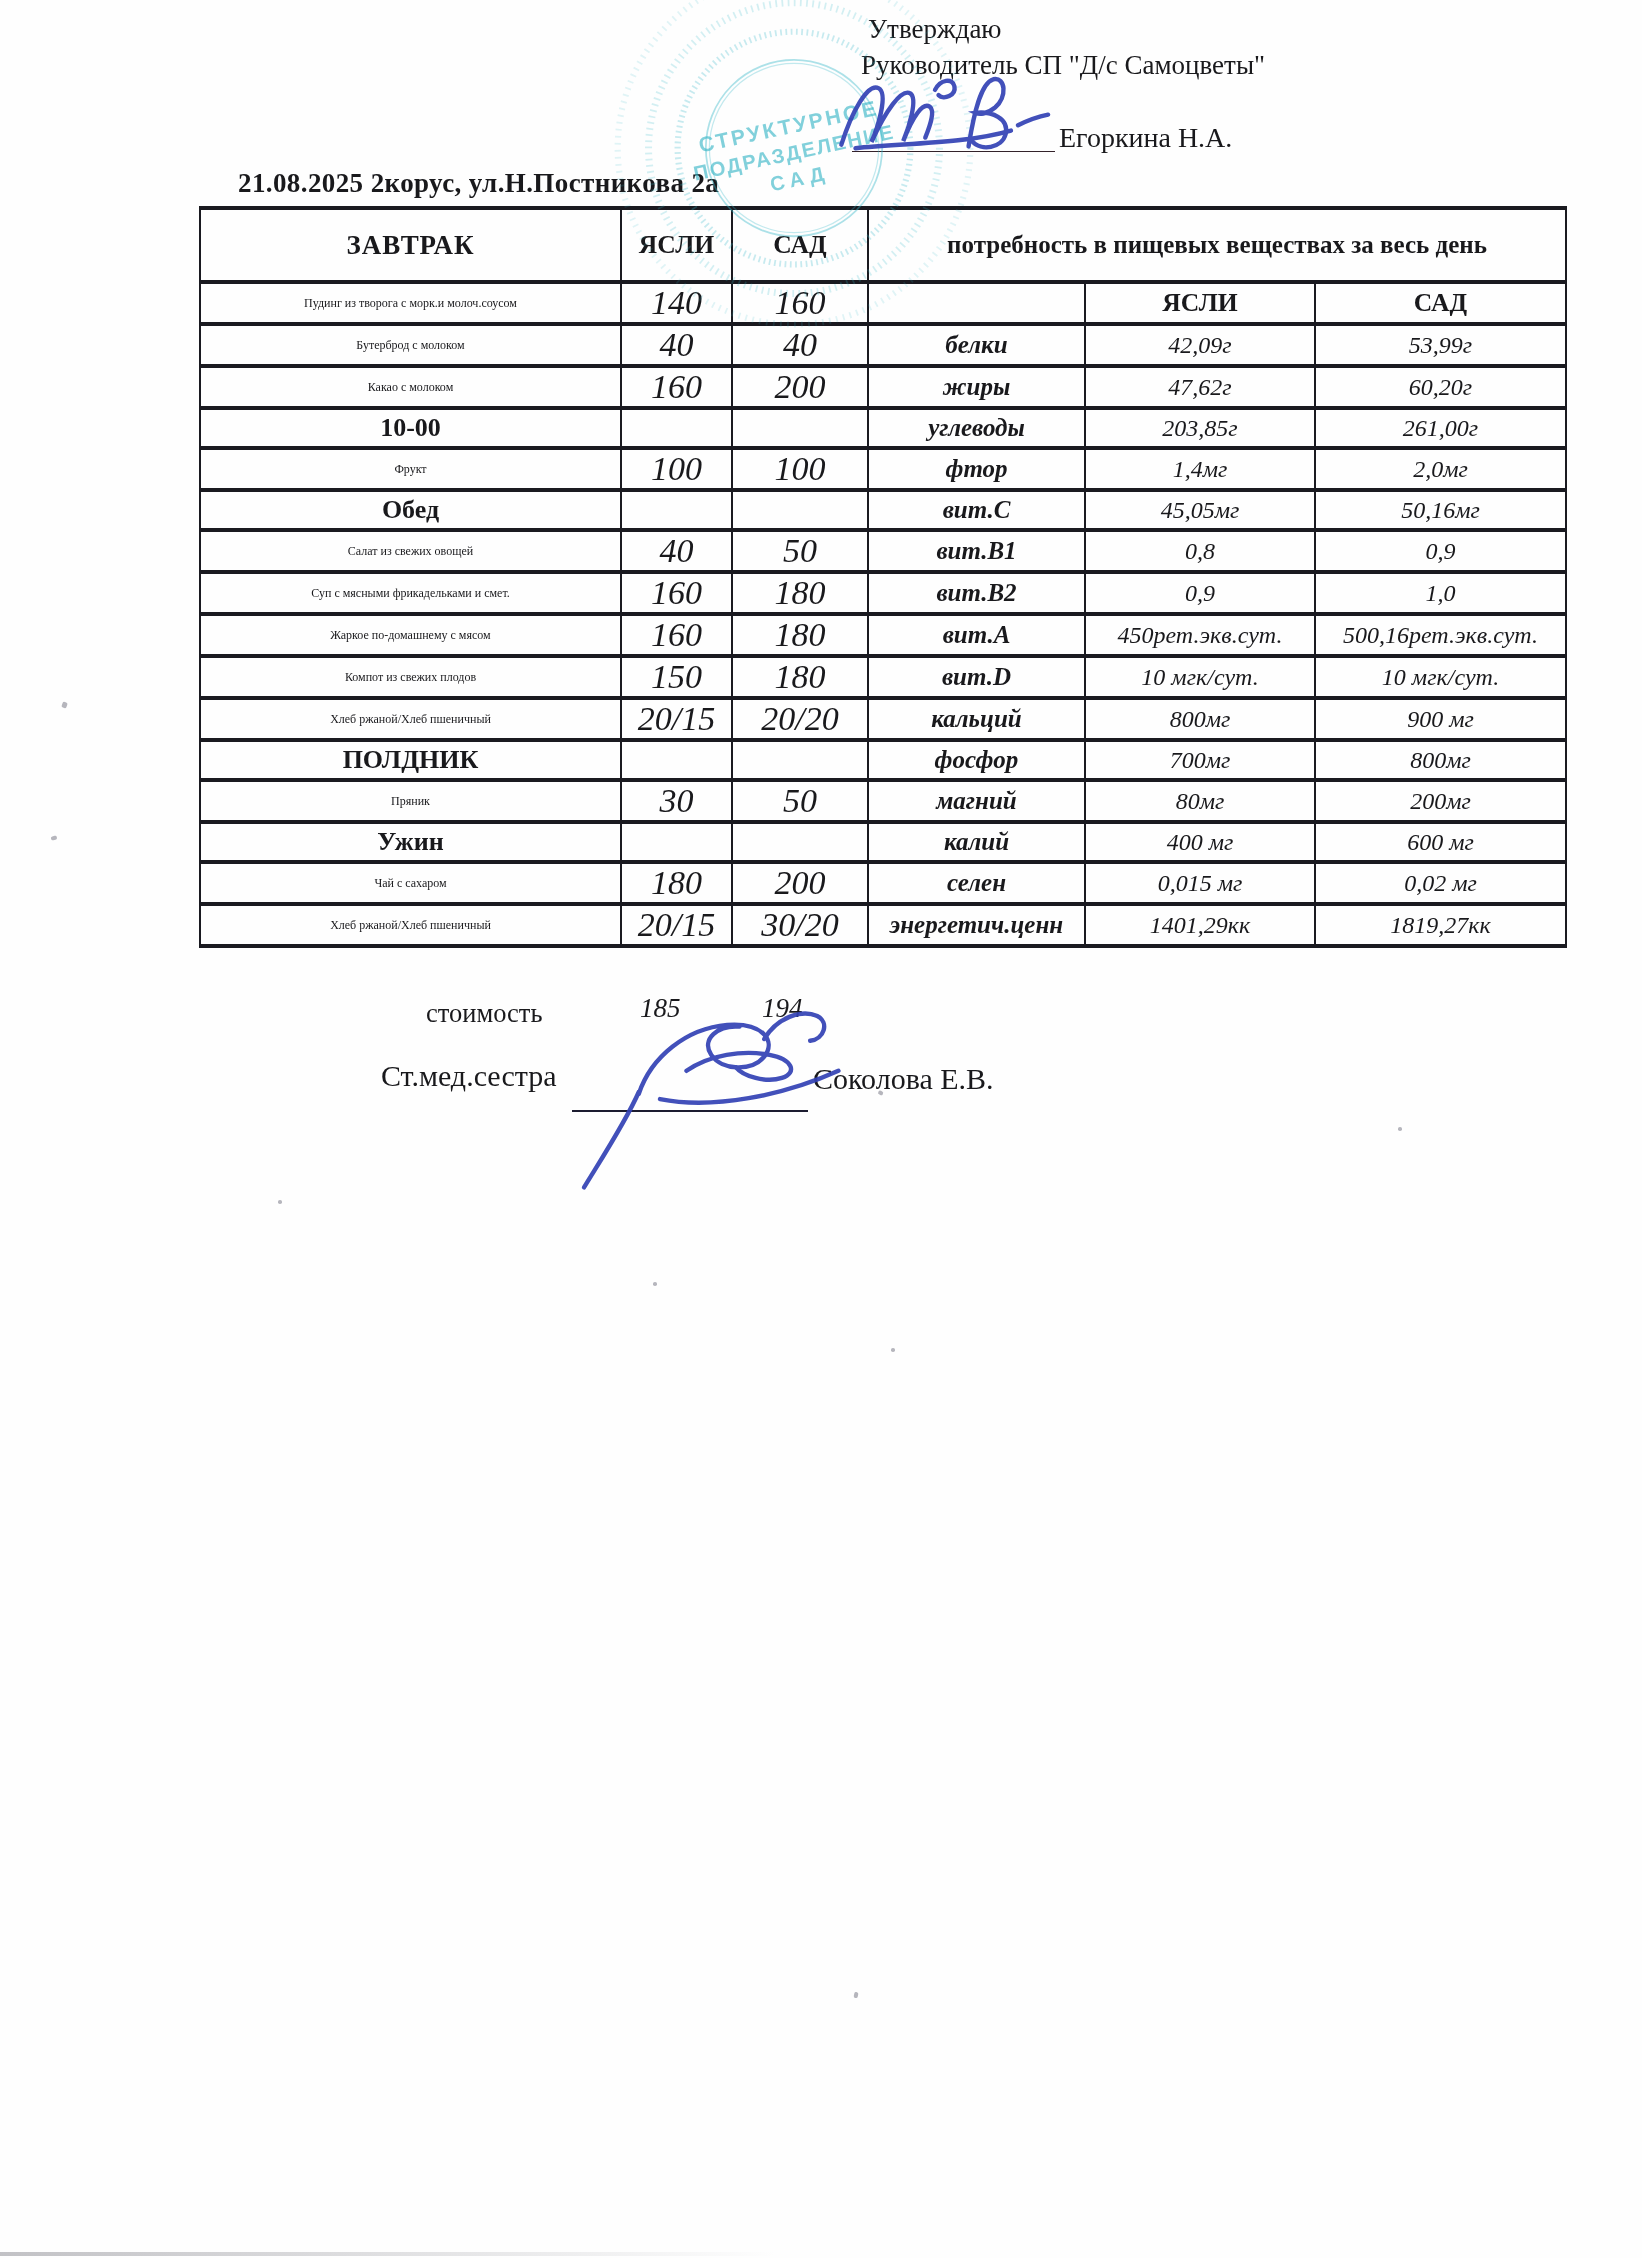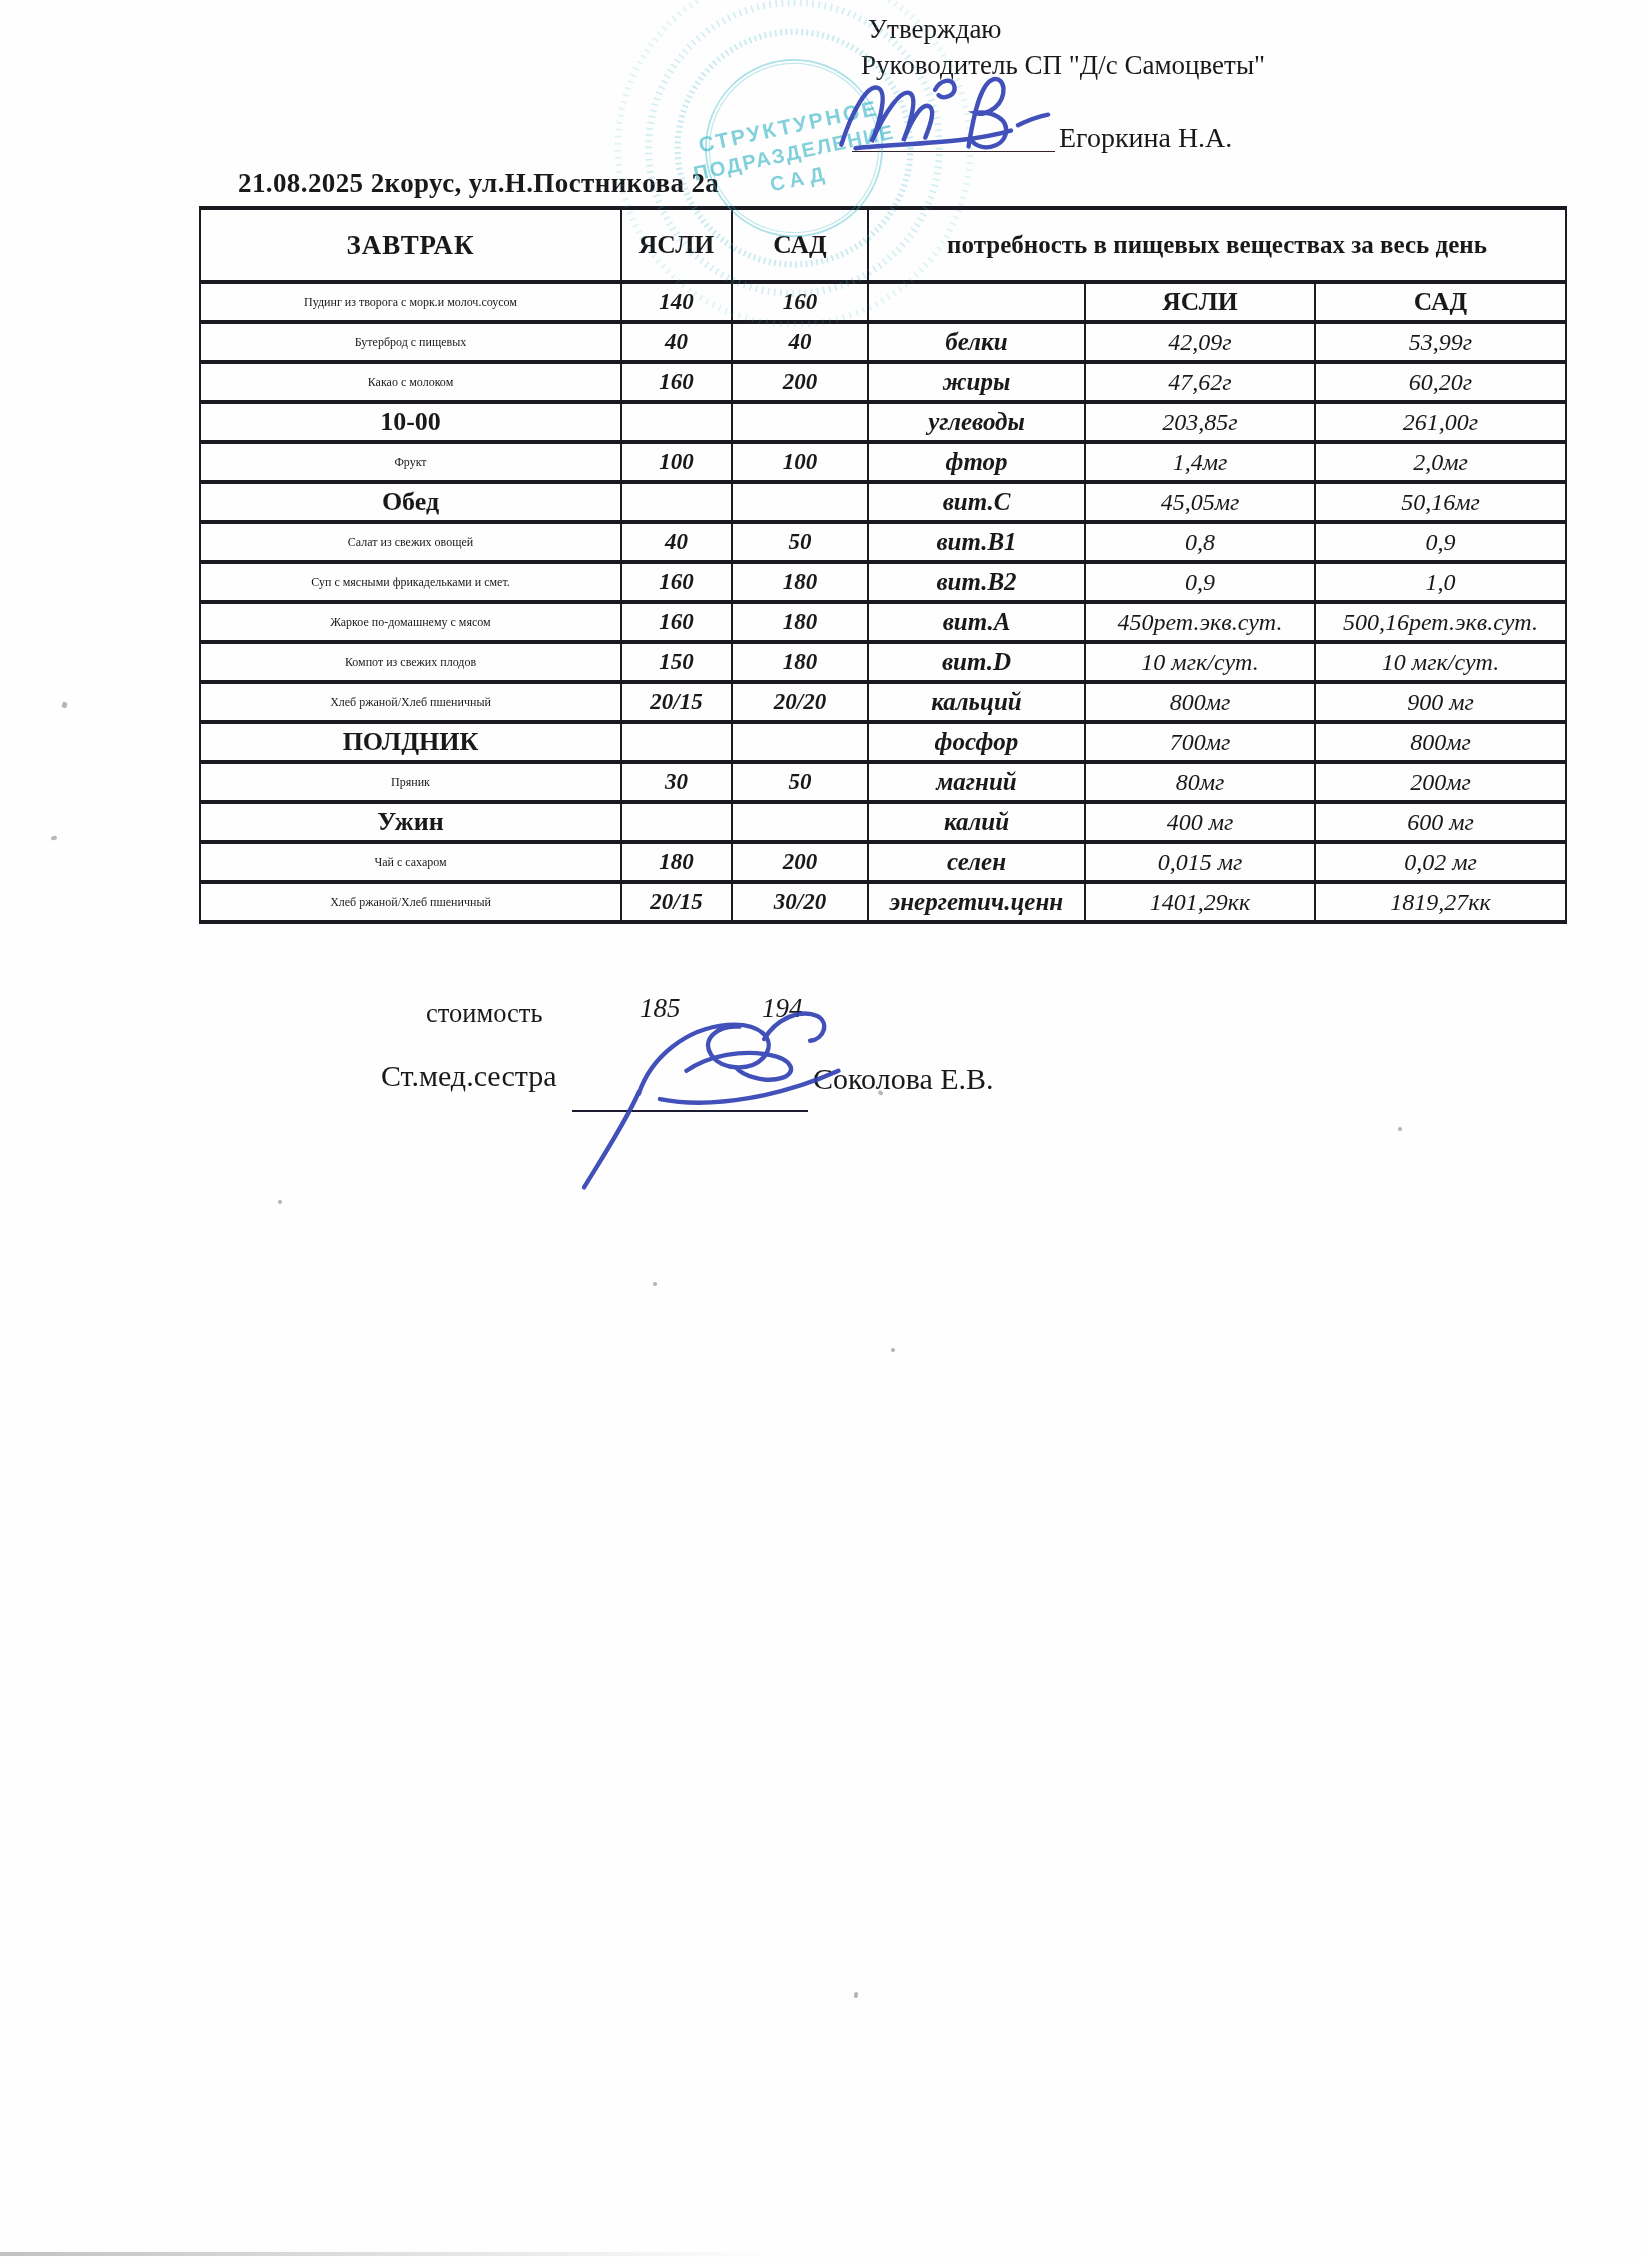"140" .c-val { font-size: 23px -> 34px; font-weight: bold -> none }
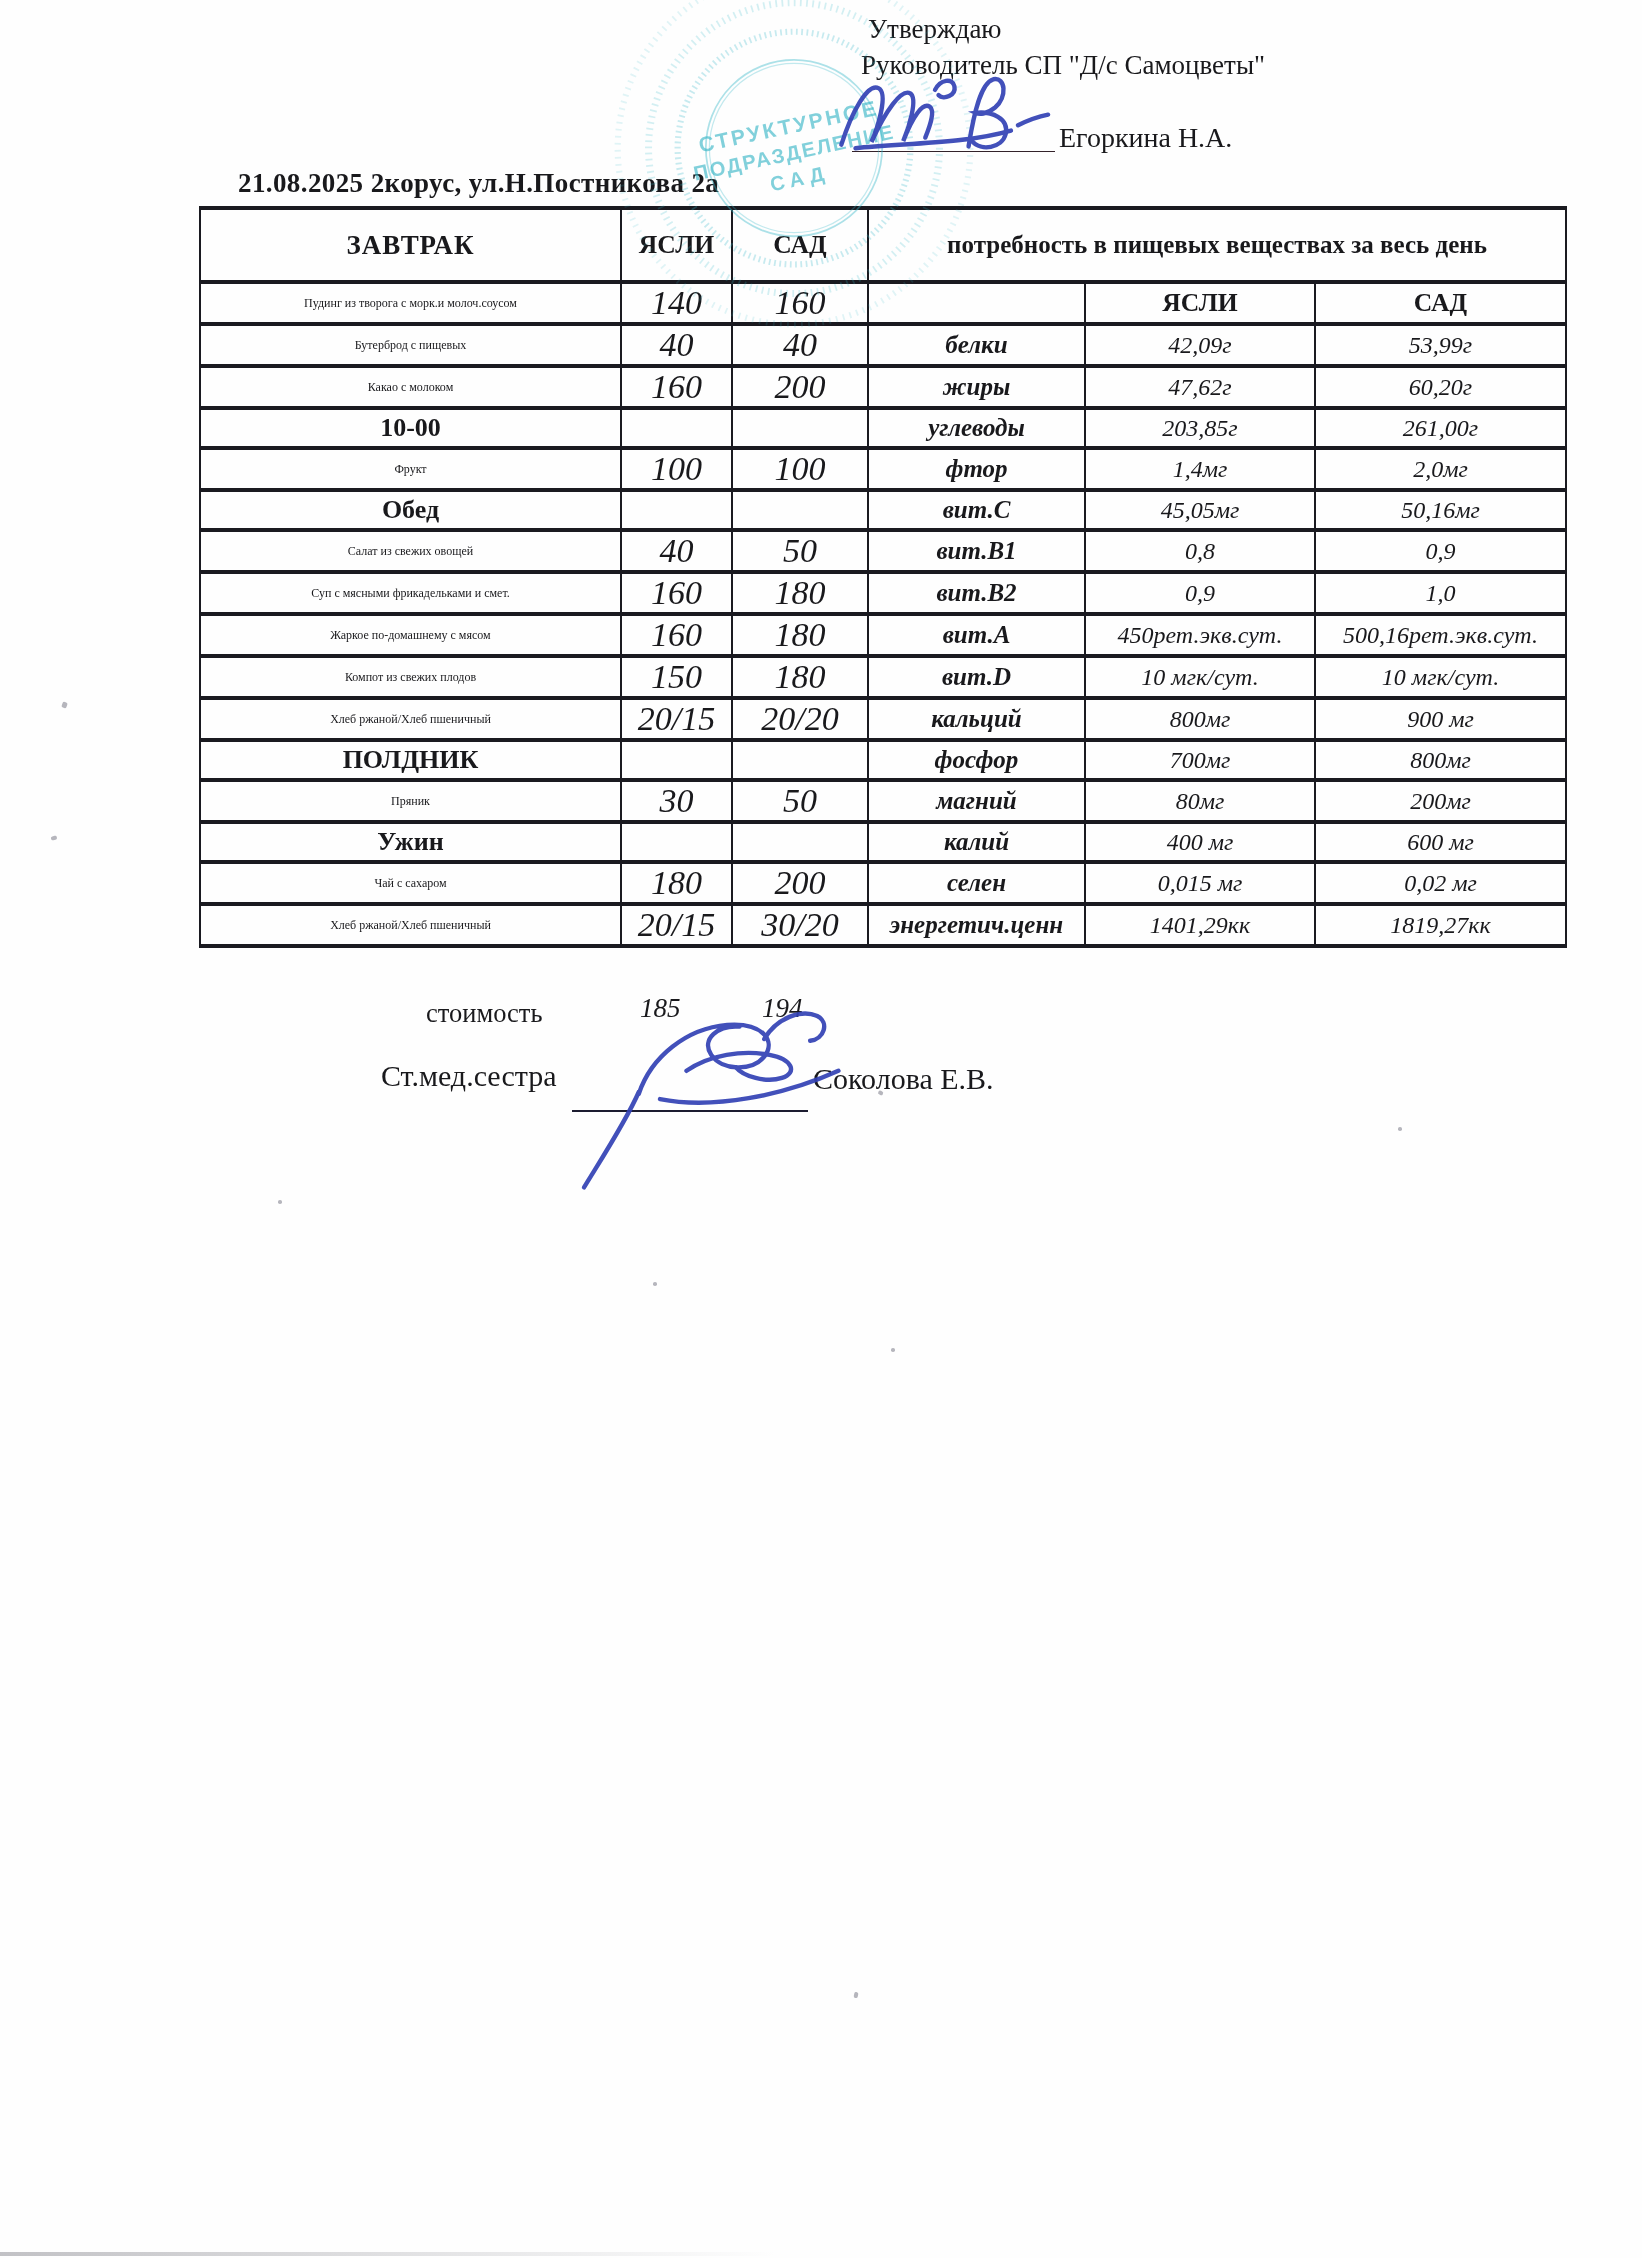"Бутерброд с пищевых" td.c-name { text: пищевых -> молоком }
